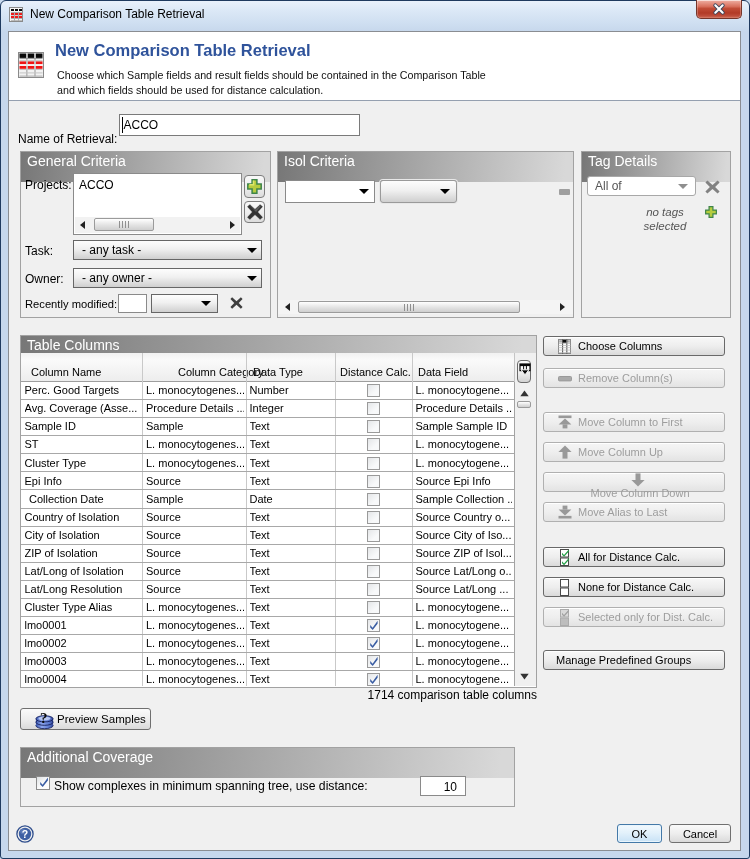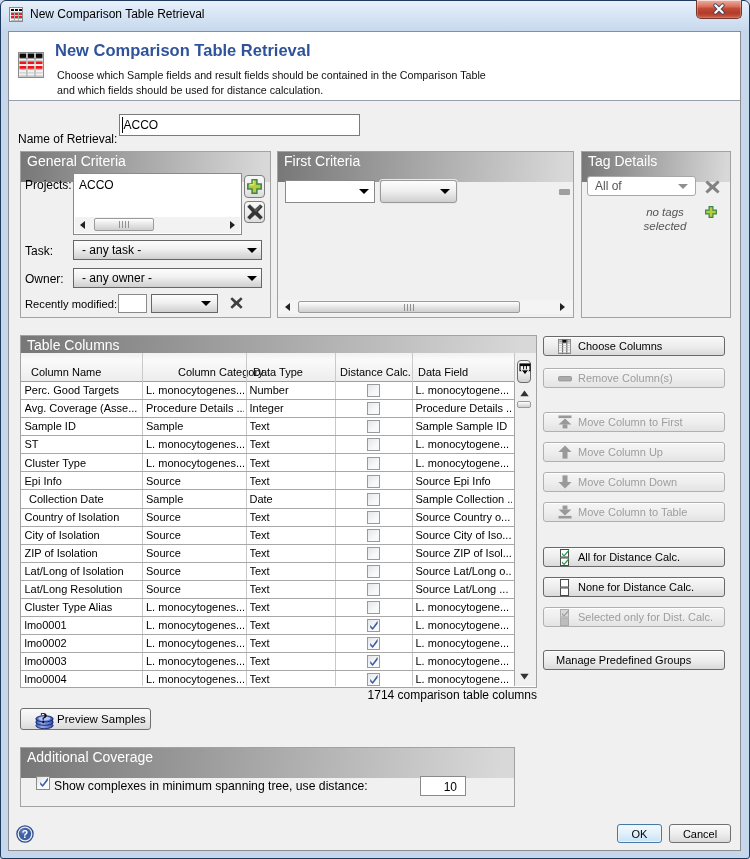"First Criteria" div.grphdr { text: First -> Isol }
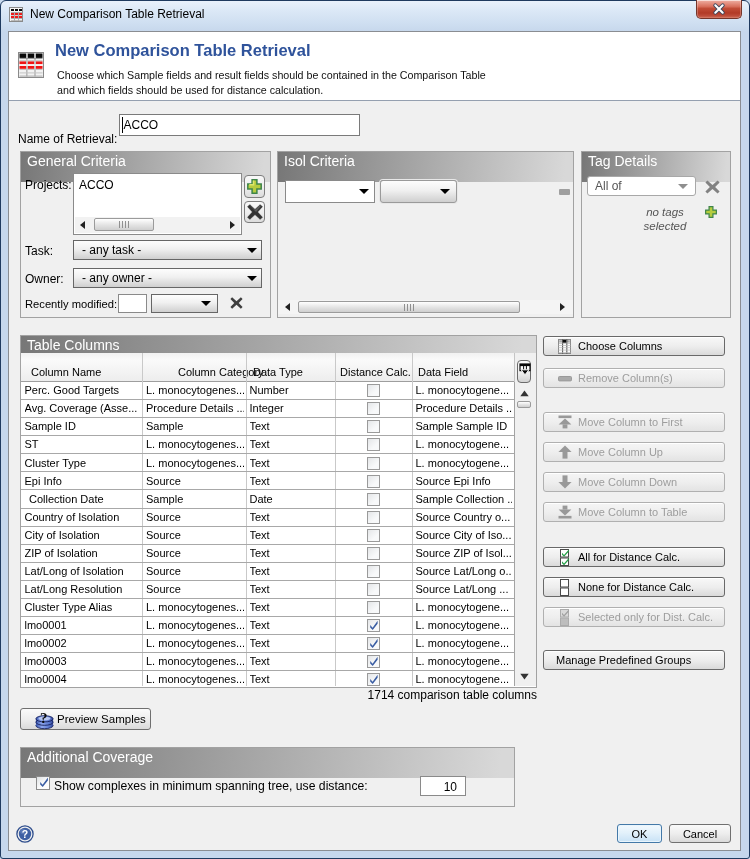"Move Column Down" div.rbtn { flex-direction: none -> column }
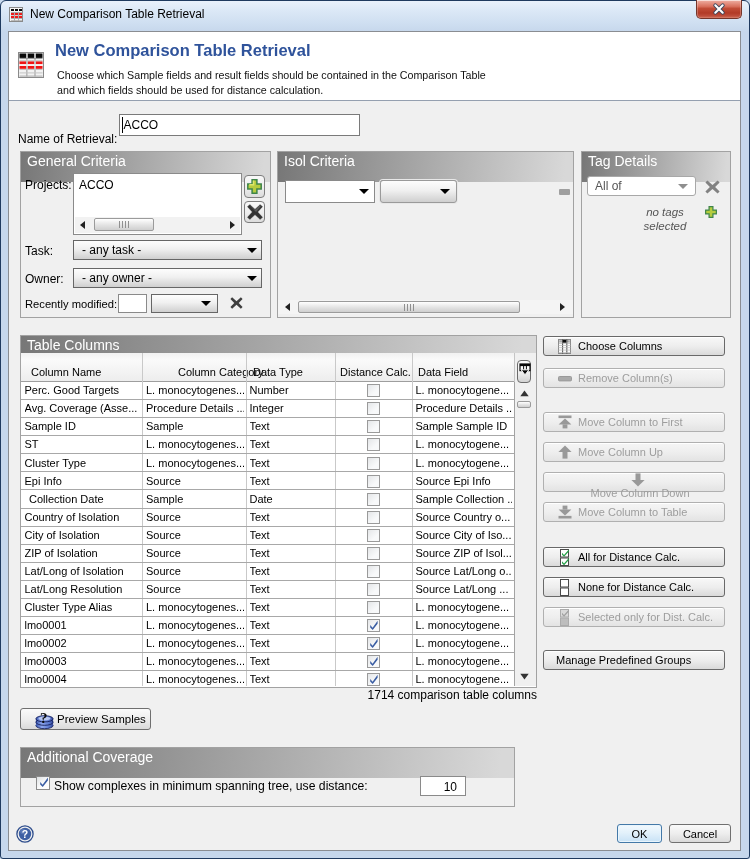"Move Column to Table" span { text: Column to Table -> Alias to Last }
